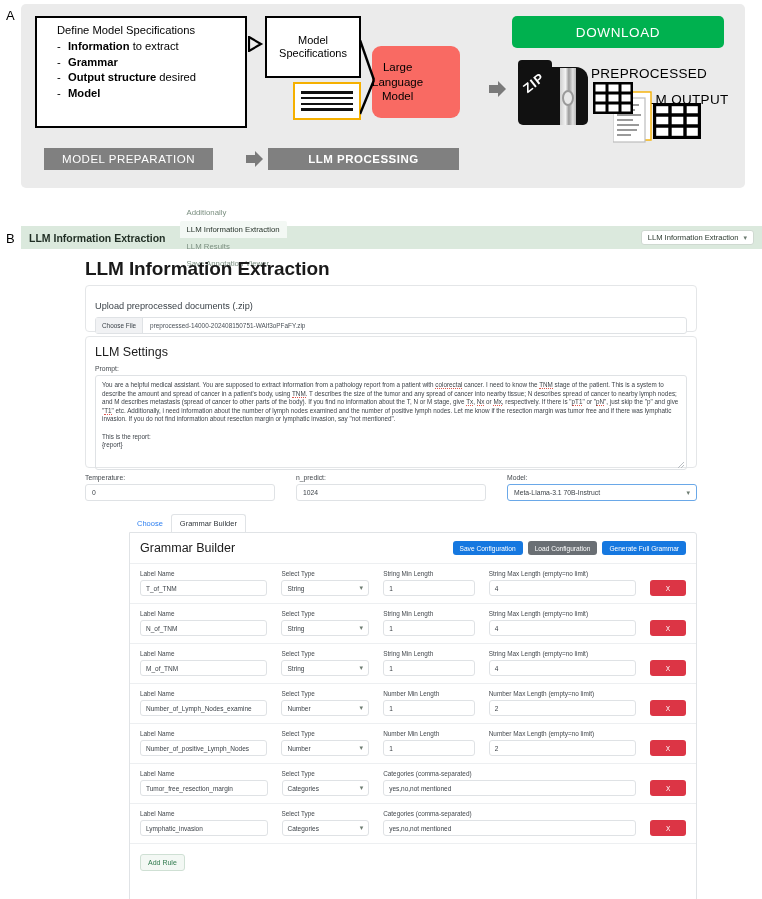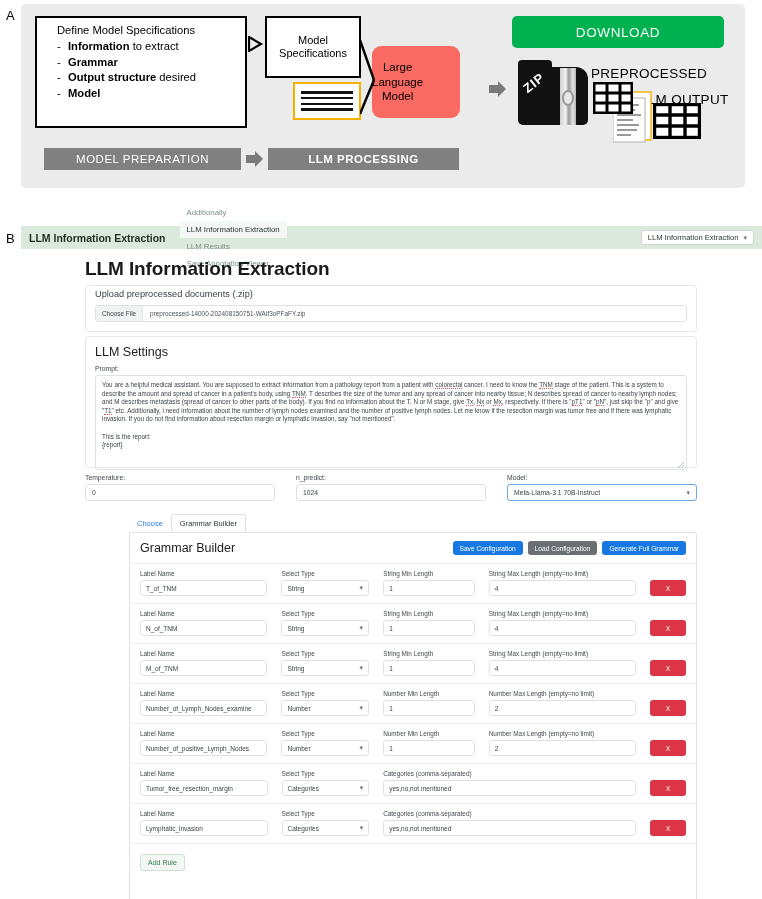"MODEL PREPARATION" #band-prep { width: 197px -> 169px }
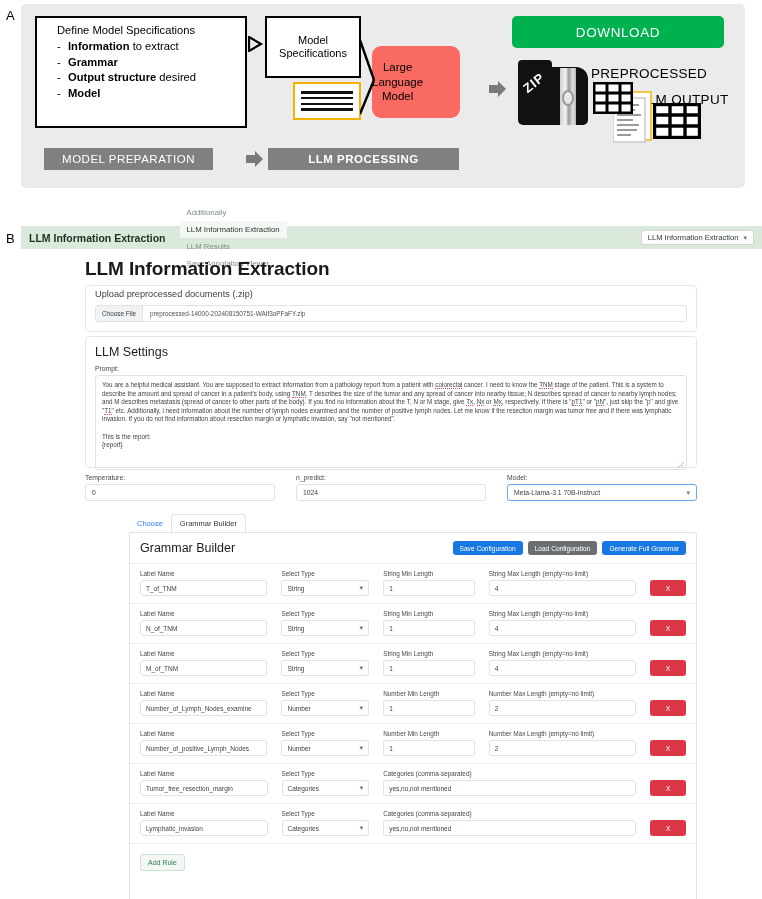"Upload preprocessed documents (.zip)" #upload-card { padding: 3px 9px -> 15px 9px }
